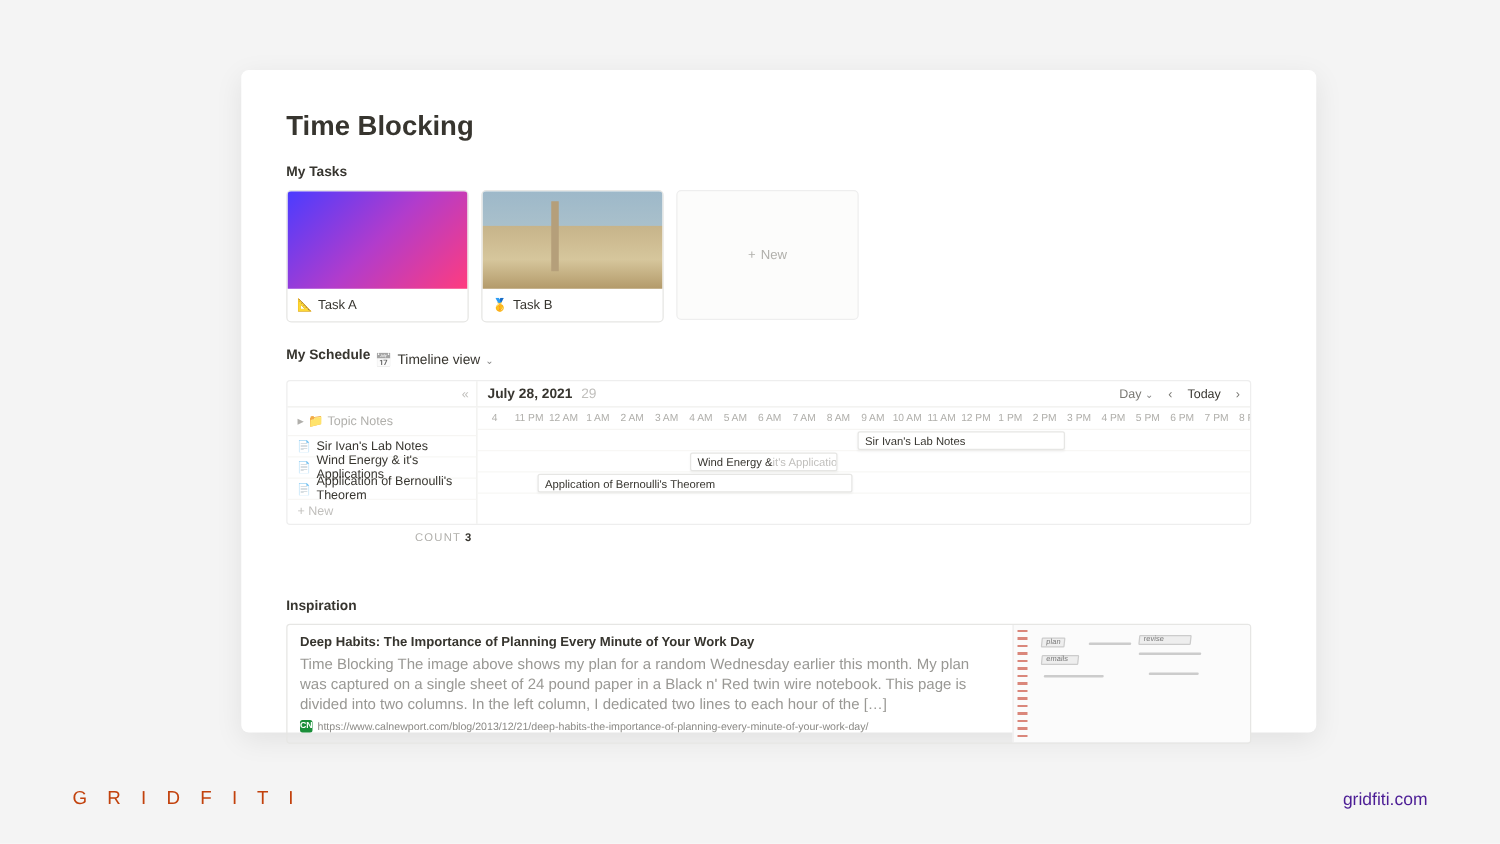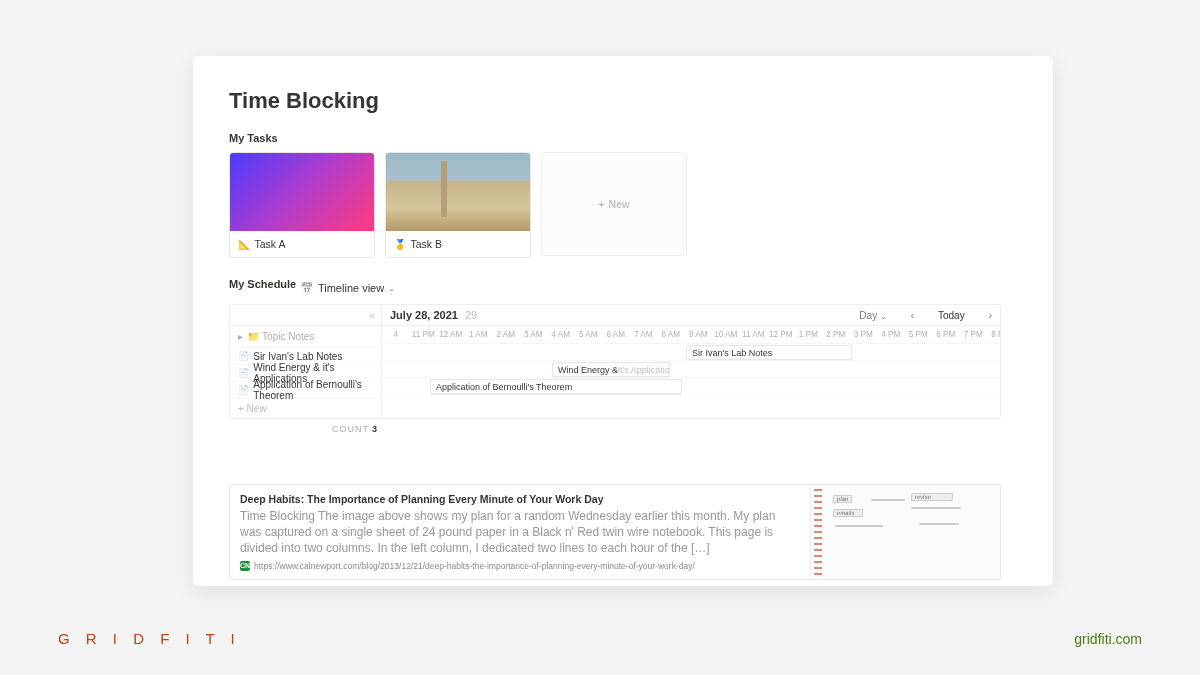"Day ⌄" .tl-controls { gap: 24px -> 12px }
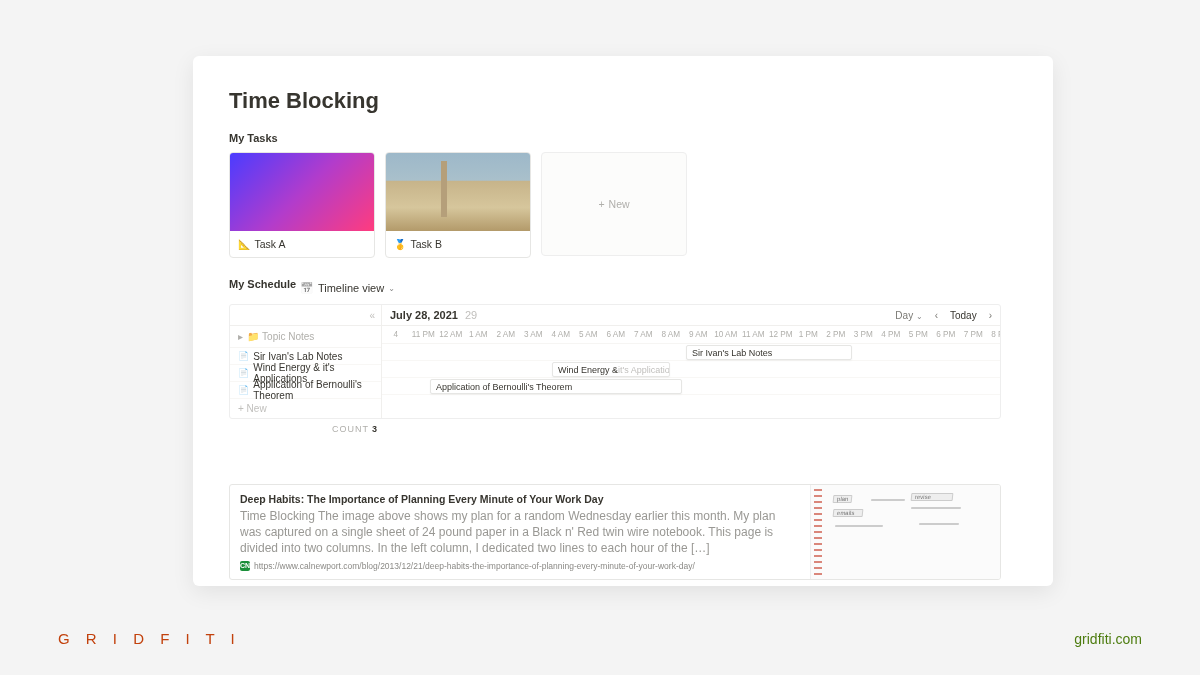"Inspiration" h2 { html: none -> <h2>Inspiration</h2> }
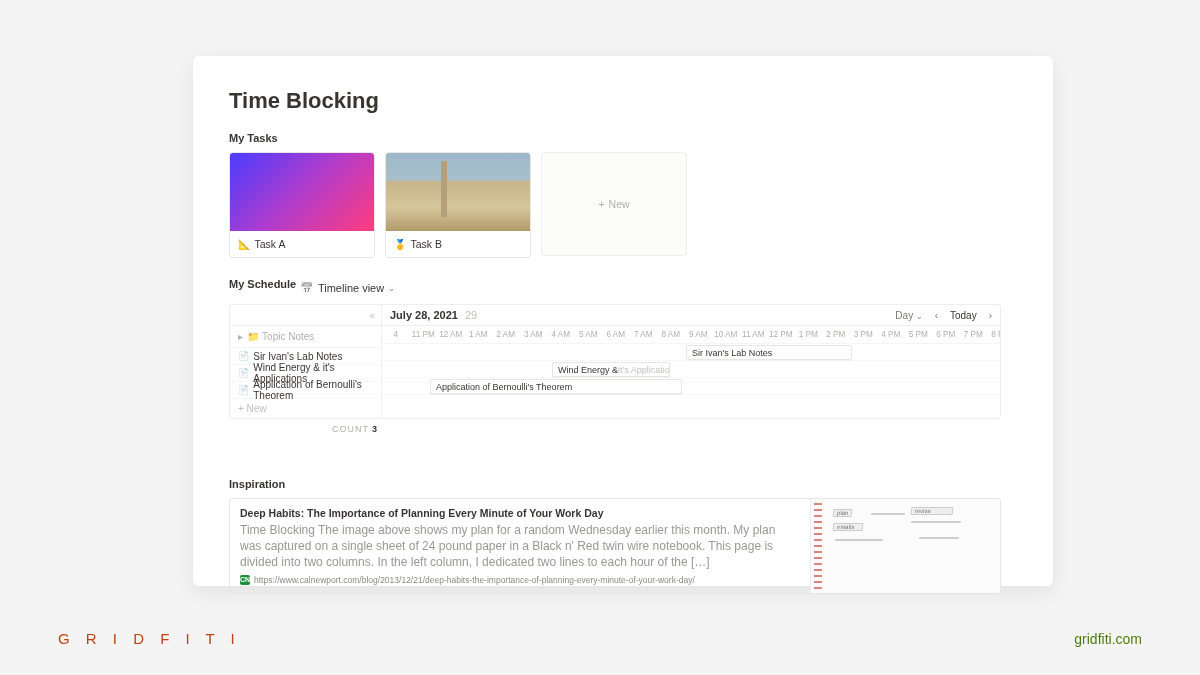"gridfiti.com" .brand-right { color: #4d7c0f -> #4c1d95 }
